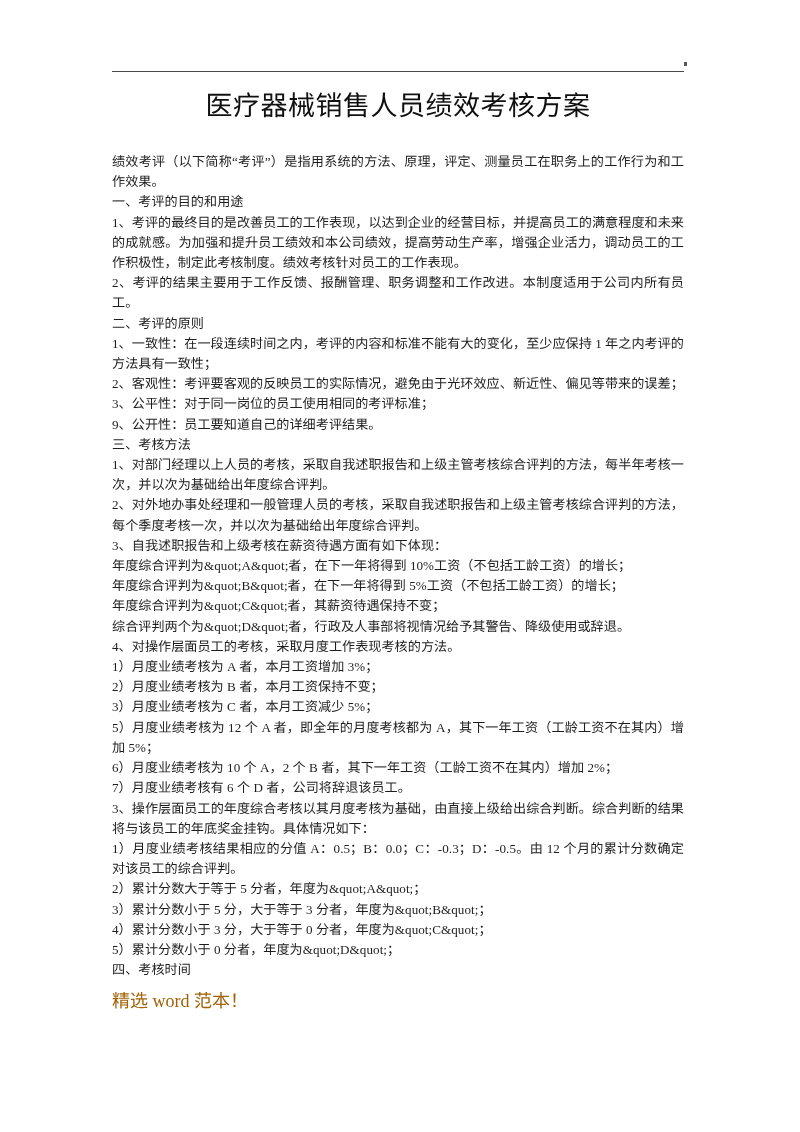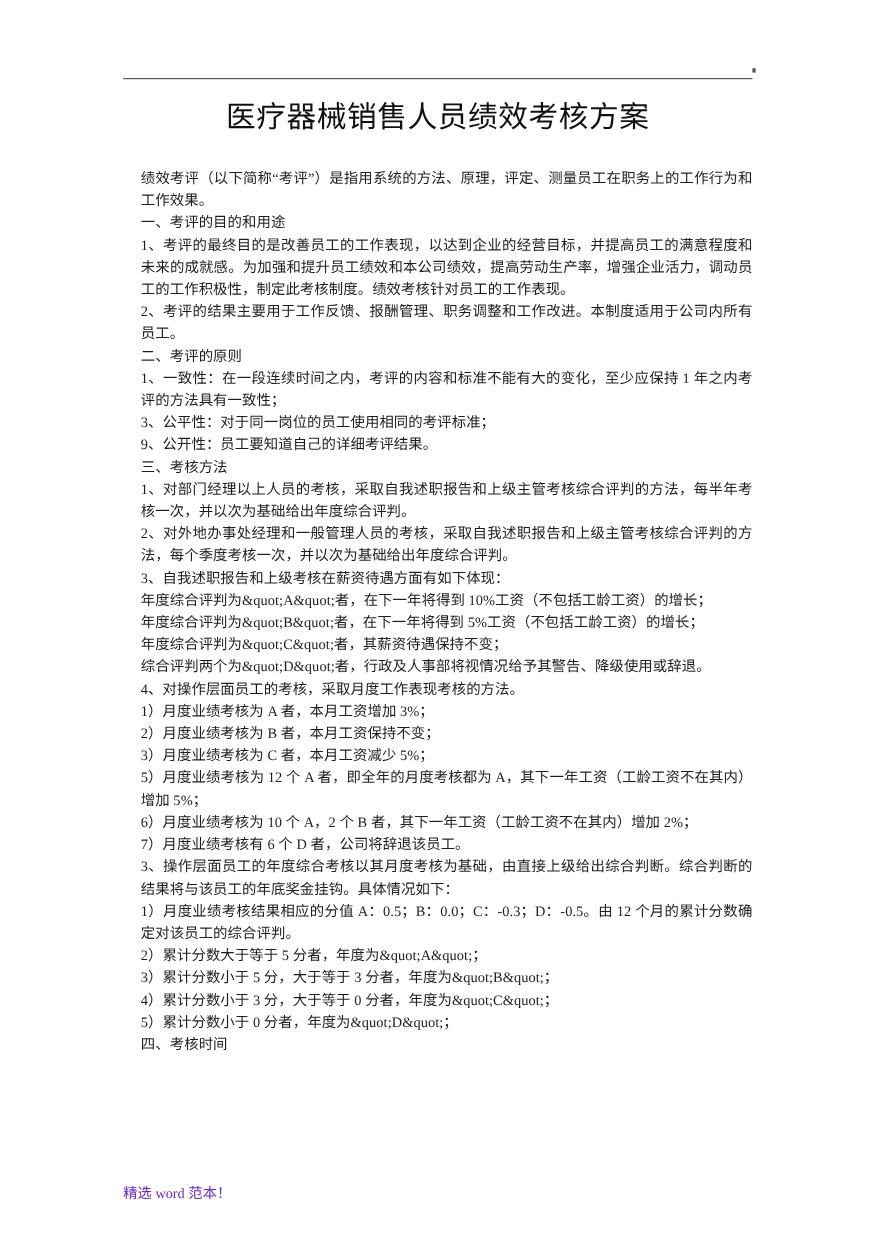"绩效考评（以下简称“考评”）是指用系统的方法、原理，评定、测量员工在职务上的工作" .body-text { margin-left: 16px -> none }
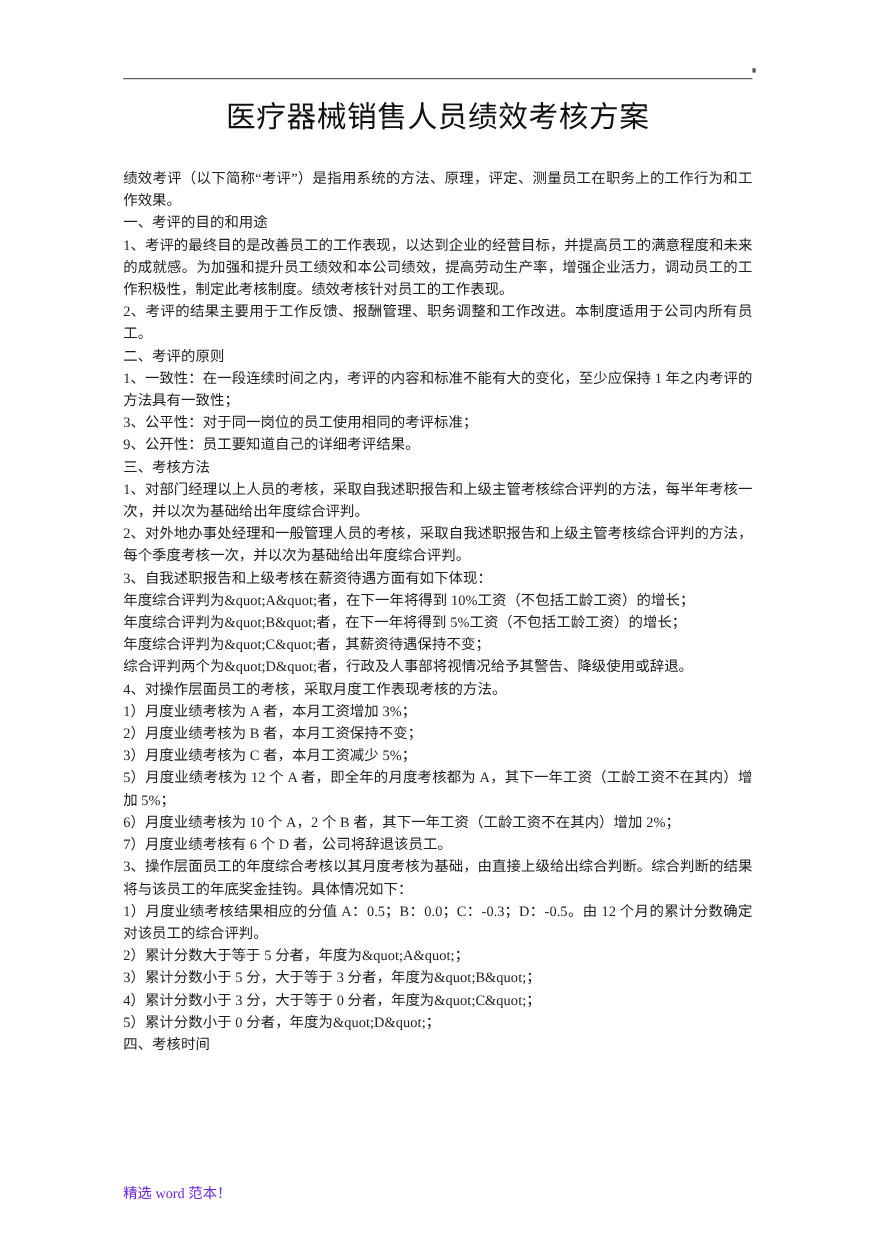"2、客观性：考评要客观的反映员工的实际情况，避免由于光环效应、新近性、偏见等带来" p { html: none -> <p>2、客观性：考评要客观的反映员工的实际情况，避免由于光环效应、新近性、偏见等带来的误差；</p> }
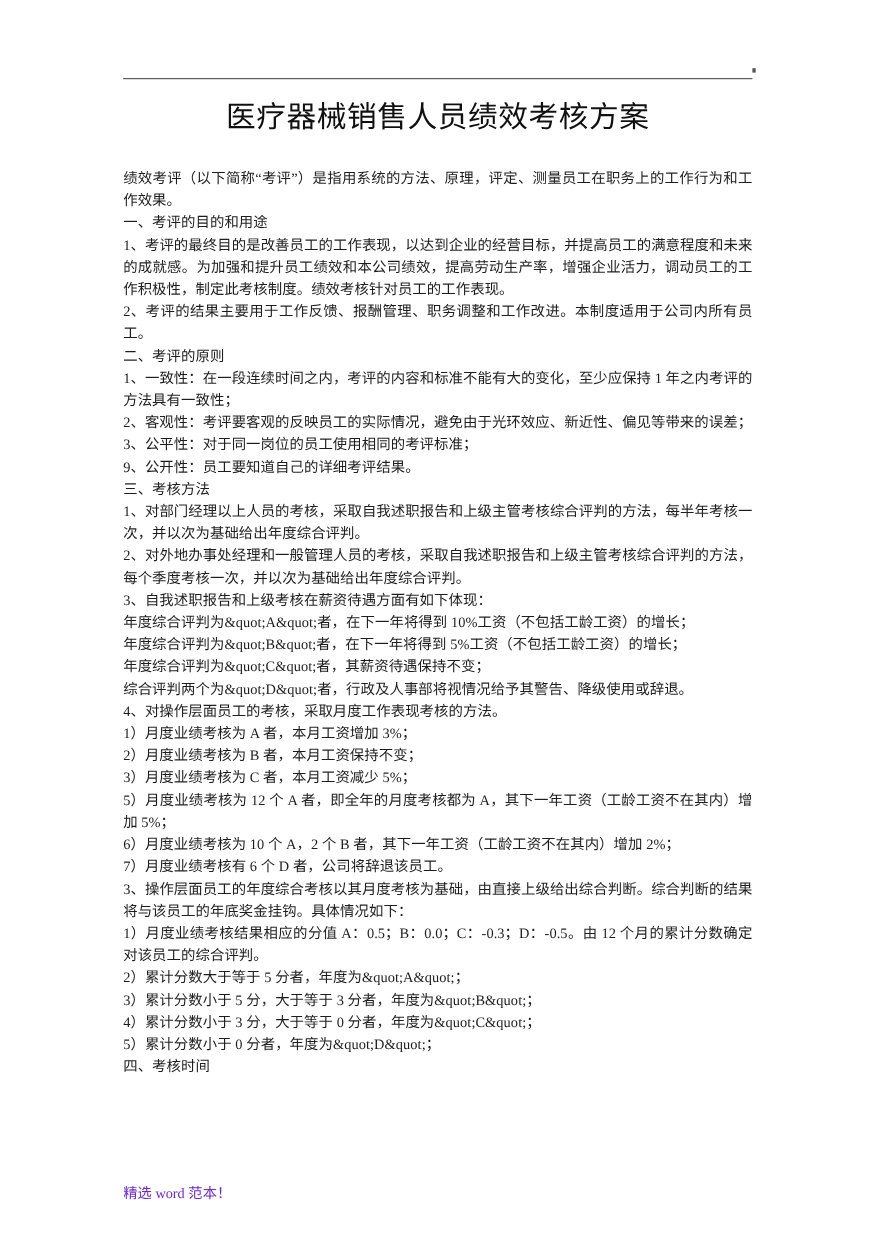"精选 word 范本！" .footer { color: #6d28d9 -> #a16207; font-size: 13px -> 18px; top: 1076px -> 992px }
